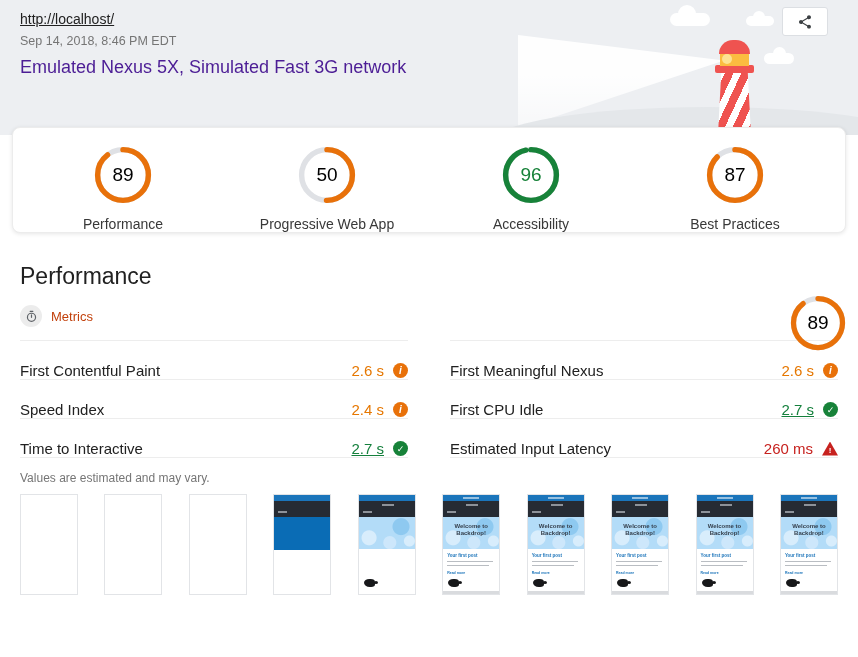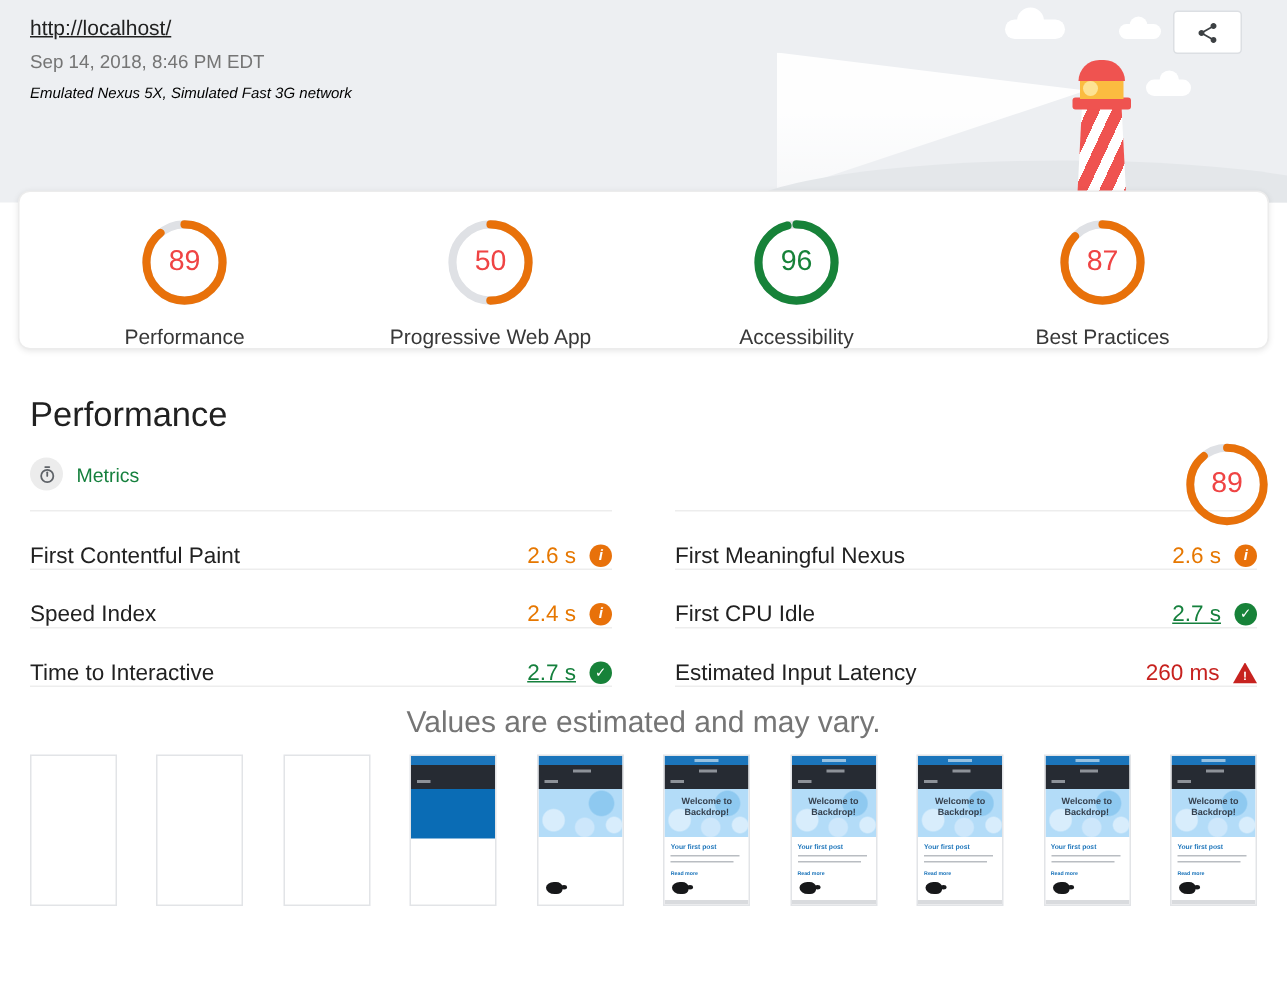"Emulated Nexus 5X, Simulated Fast" .hero-env { color: #000000 -> #4c1d95; font-size: 10px -> 18px; font-style: italic -> none }
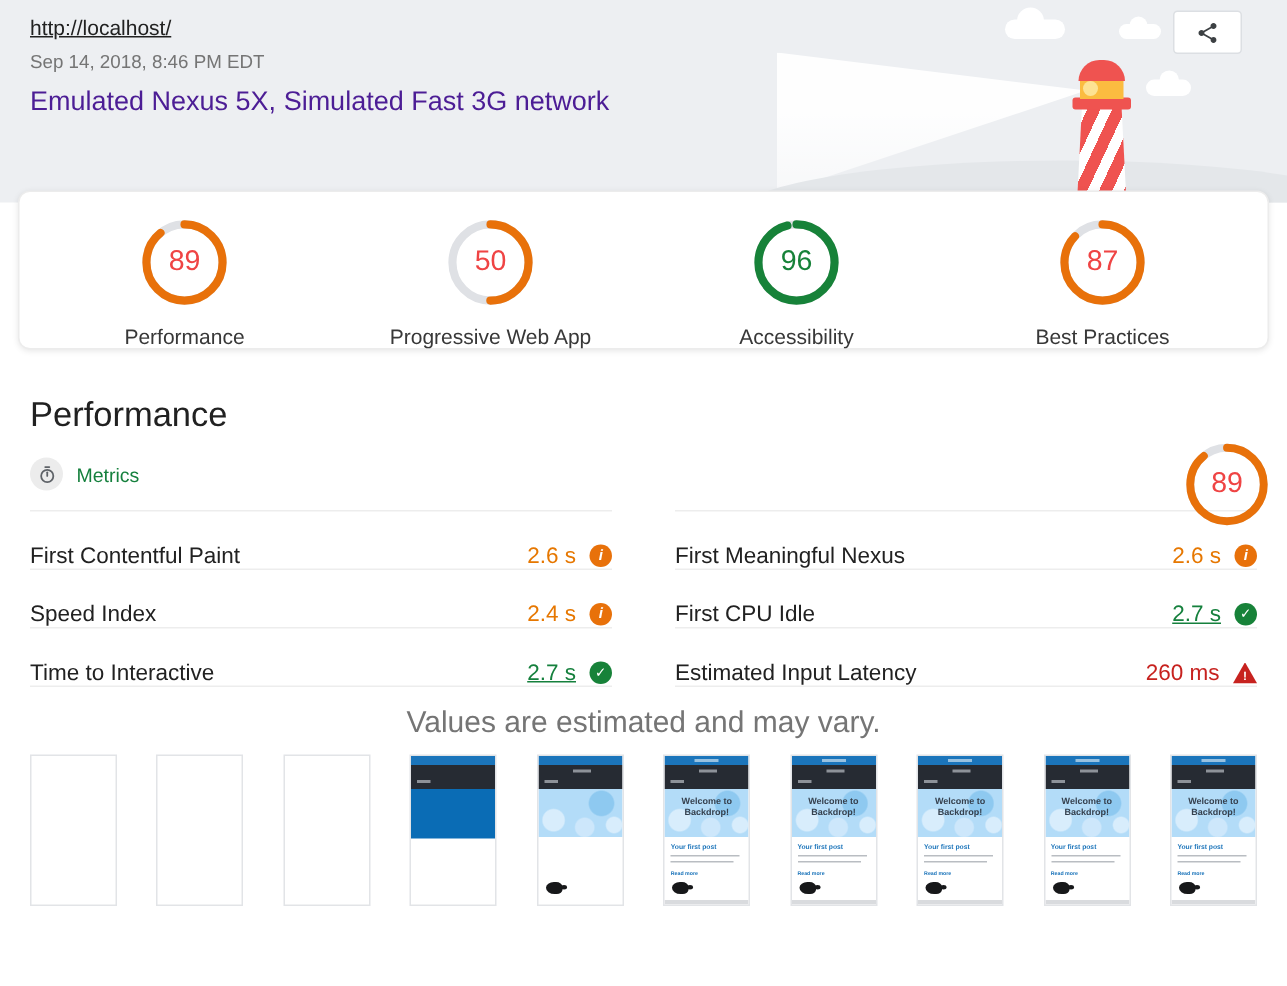"89" .g-avg .gauge-num { color: #ef4444 -> #000000 }
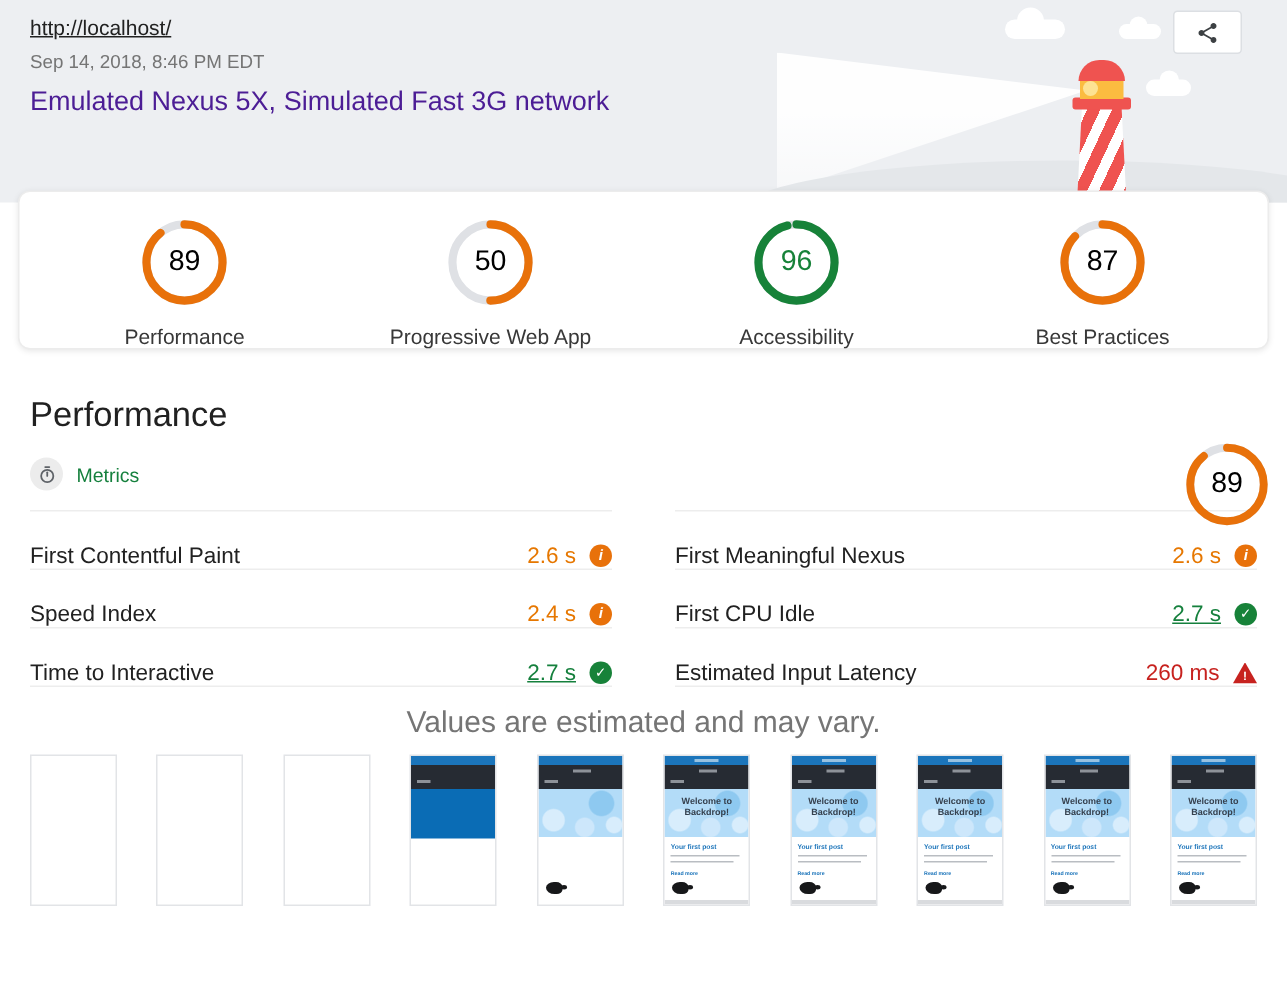"Metrics" .metrics-label { color: #15803d -> #c2410c }
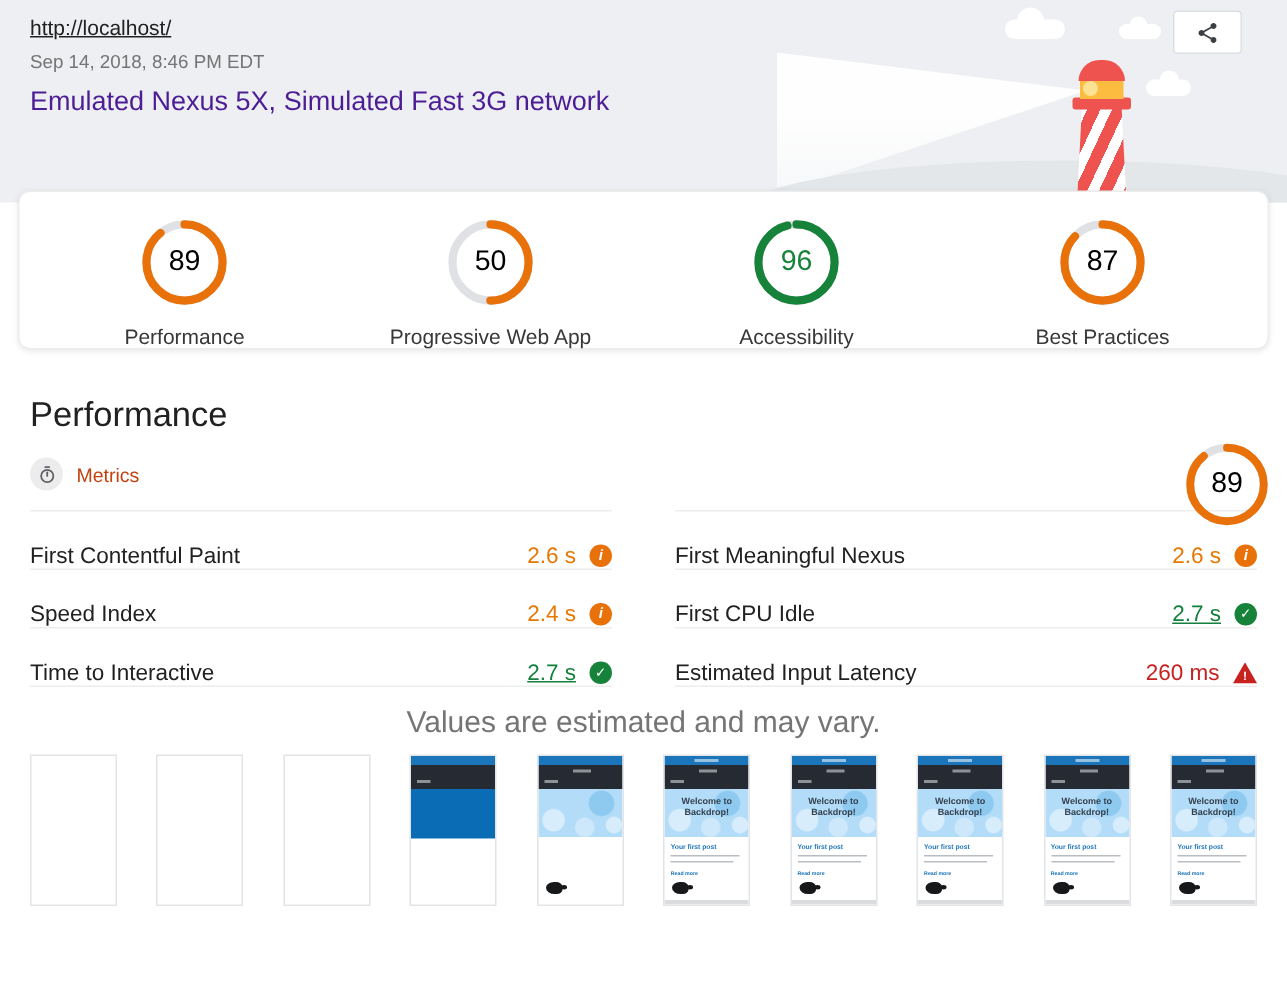"Values are estimated and may" .disclaimer { font-size: 20px -> 12px; text-align: center -> left }
